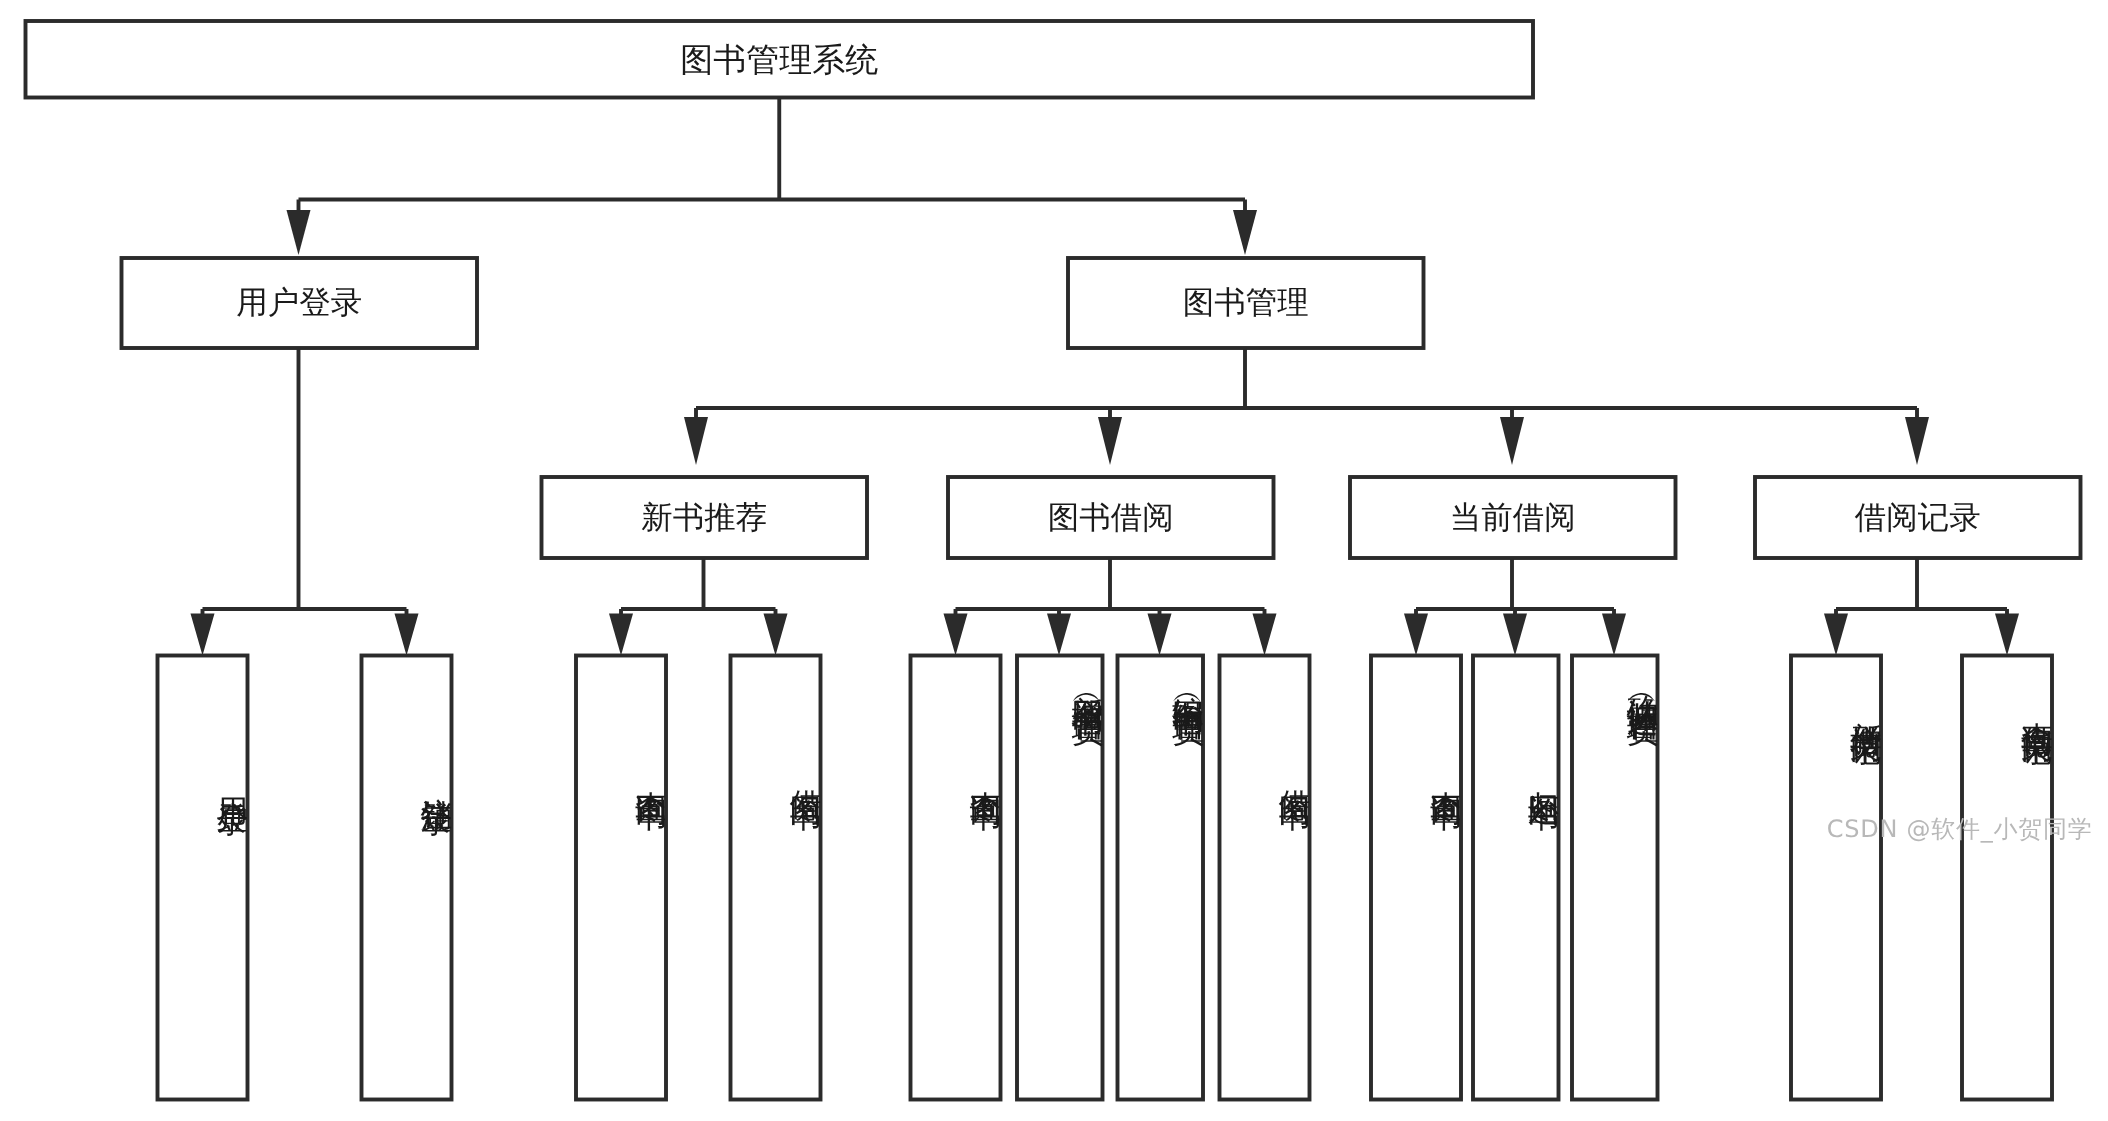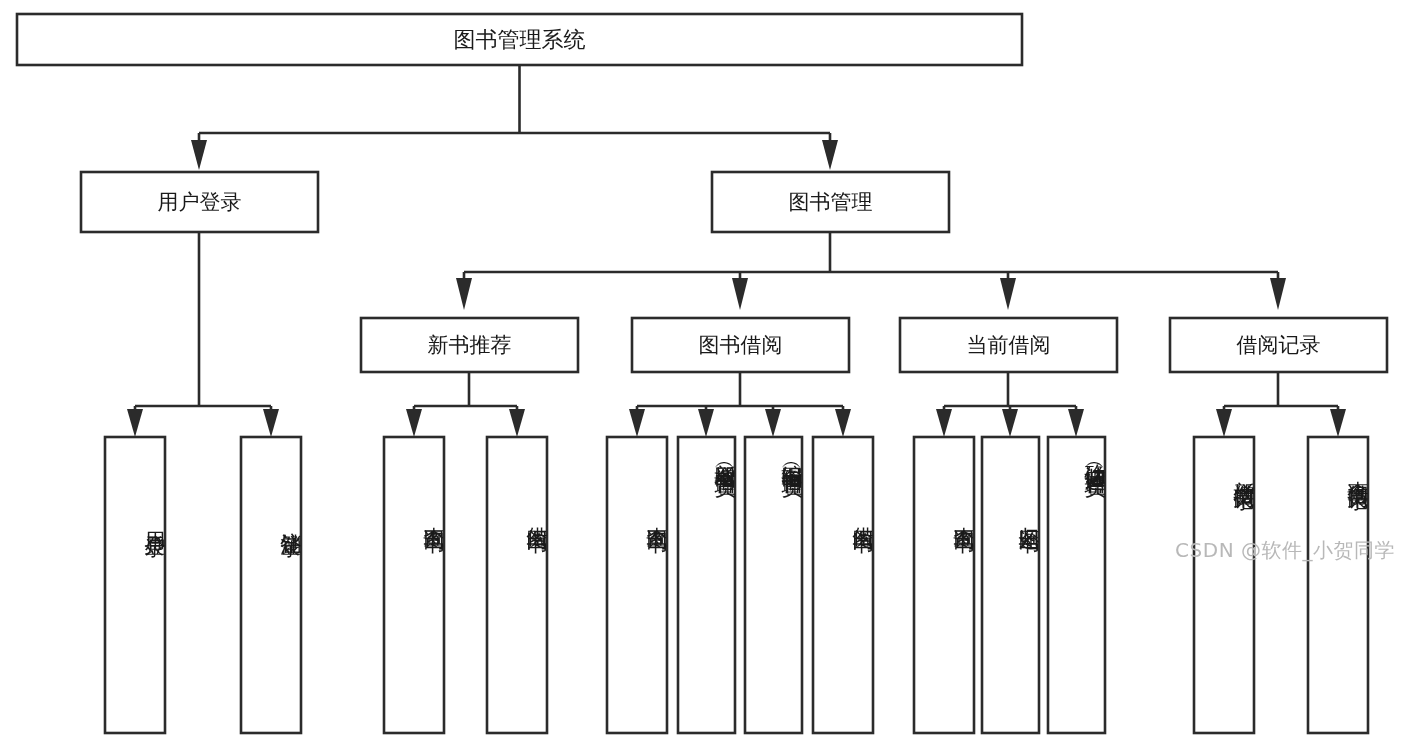"CSDN @软件_小贺同学" #watermark { font-size: 20px -> 16px }
